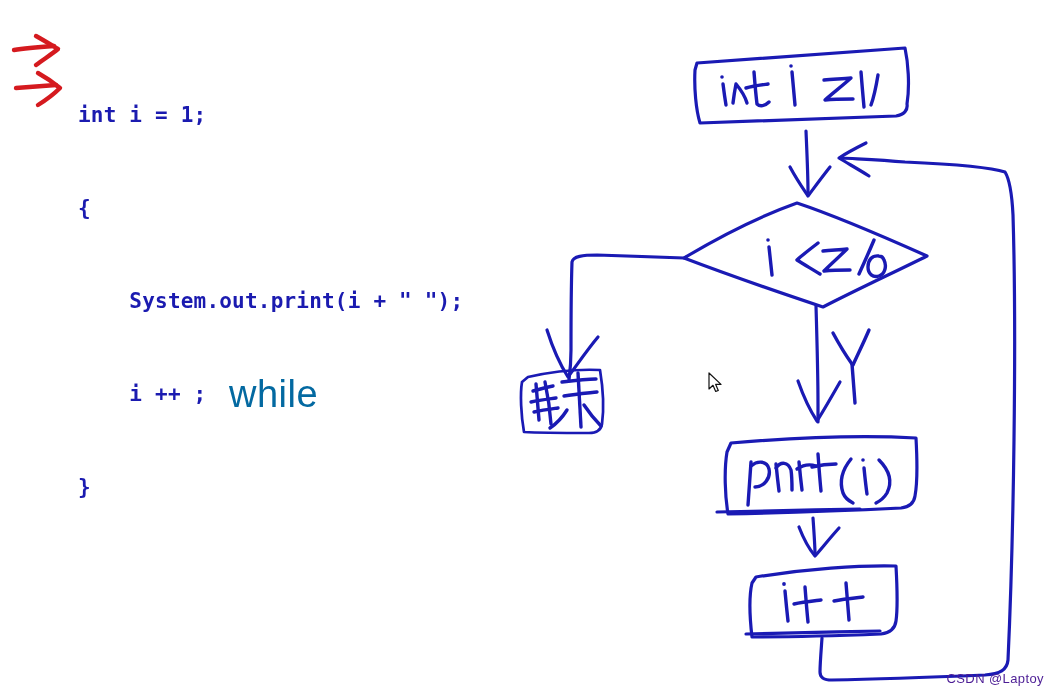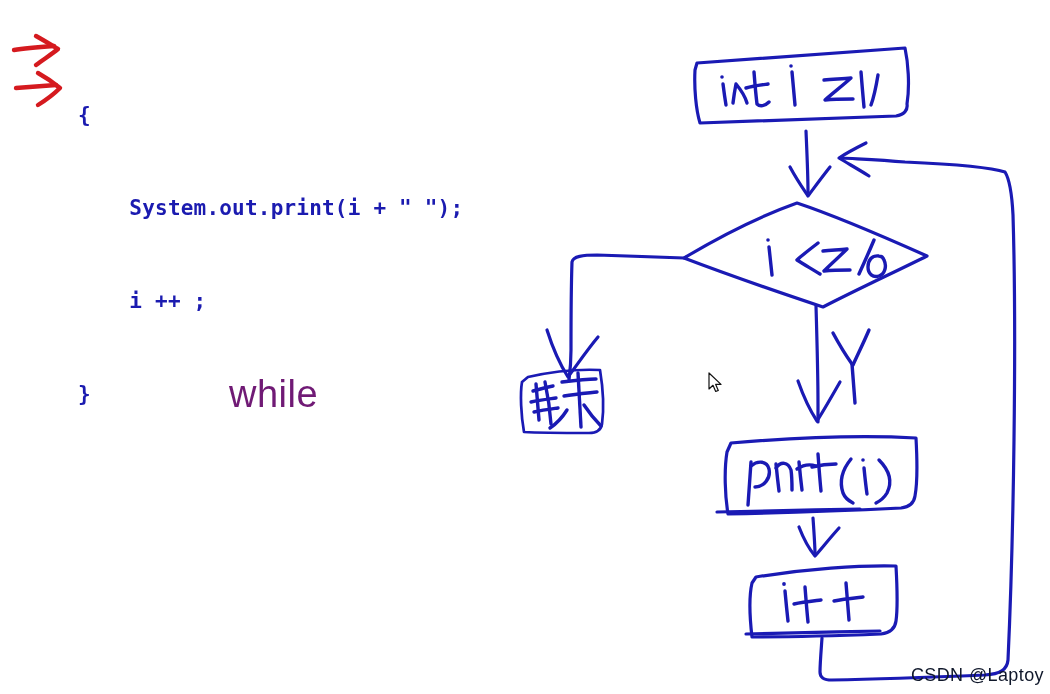"int i = 1;" span.code-line { html: none -> <span>int i = 1;</span> }
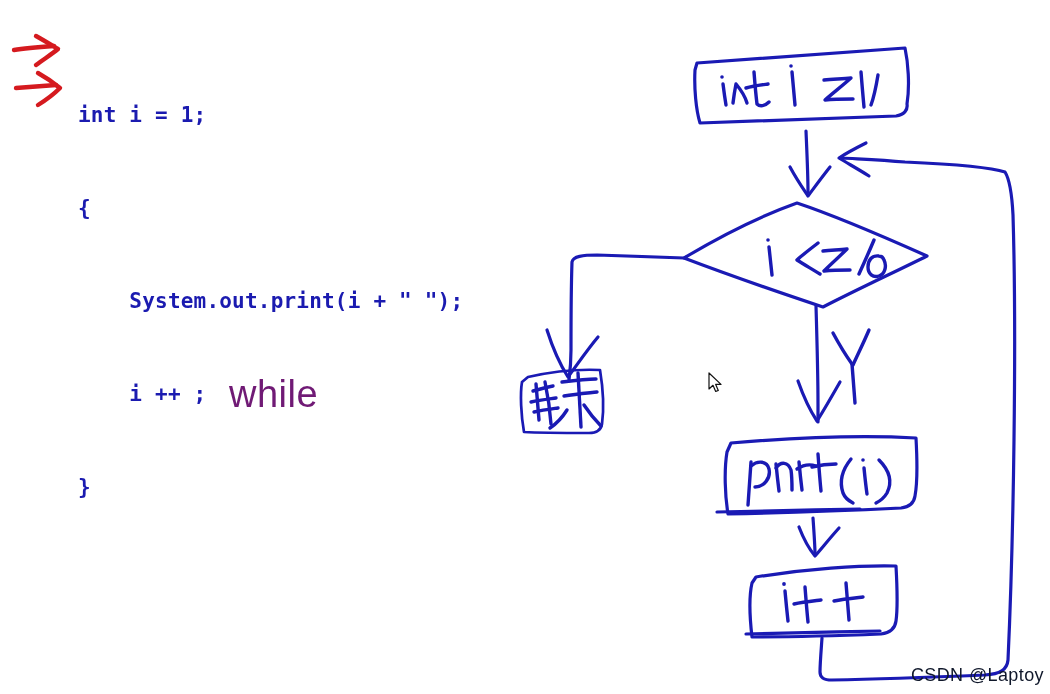"while" #while-label { color: #701a75 -> #0369a1 }
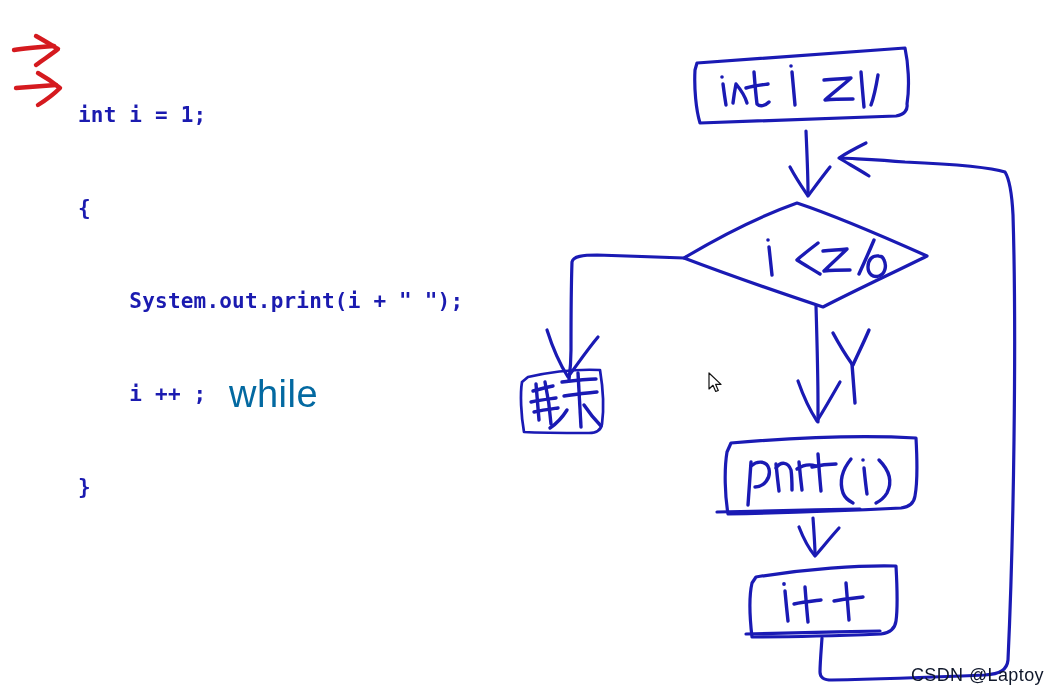"CSDN @Laptoy" #watermark { color: #0f172a -> #4c1d95; font-size: 18px -> 13px }
